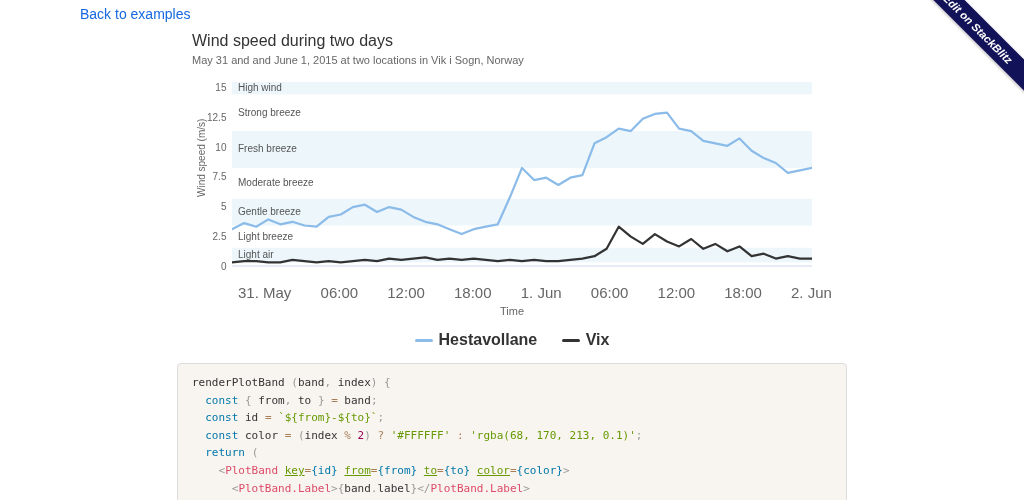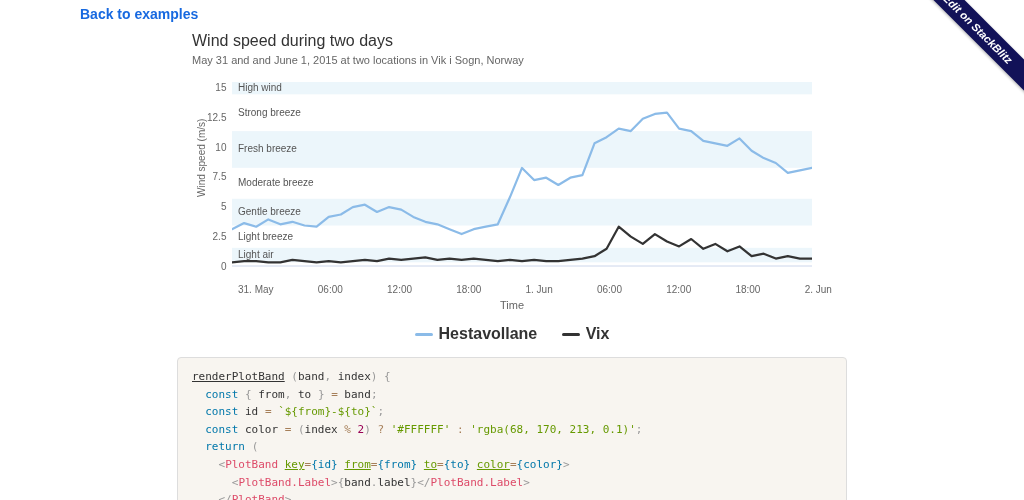"Back to examples" .back-link { font-weight: bold -> none }
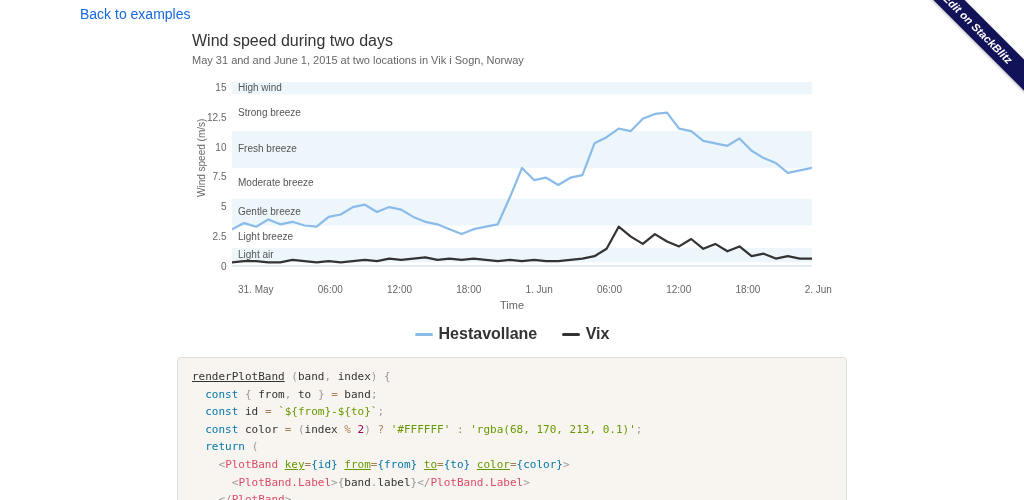"31. May" .xaxis-ticks { font-size: 10px -> 15px }
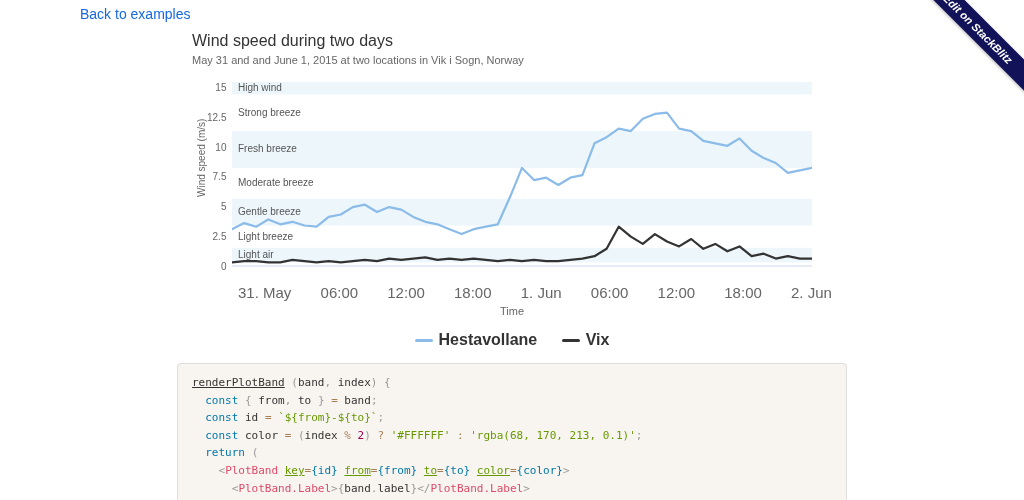"renderPlotBand" .tok-fn { text-decoration: underline -> none }
